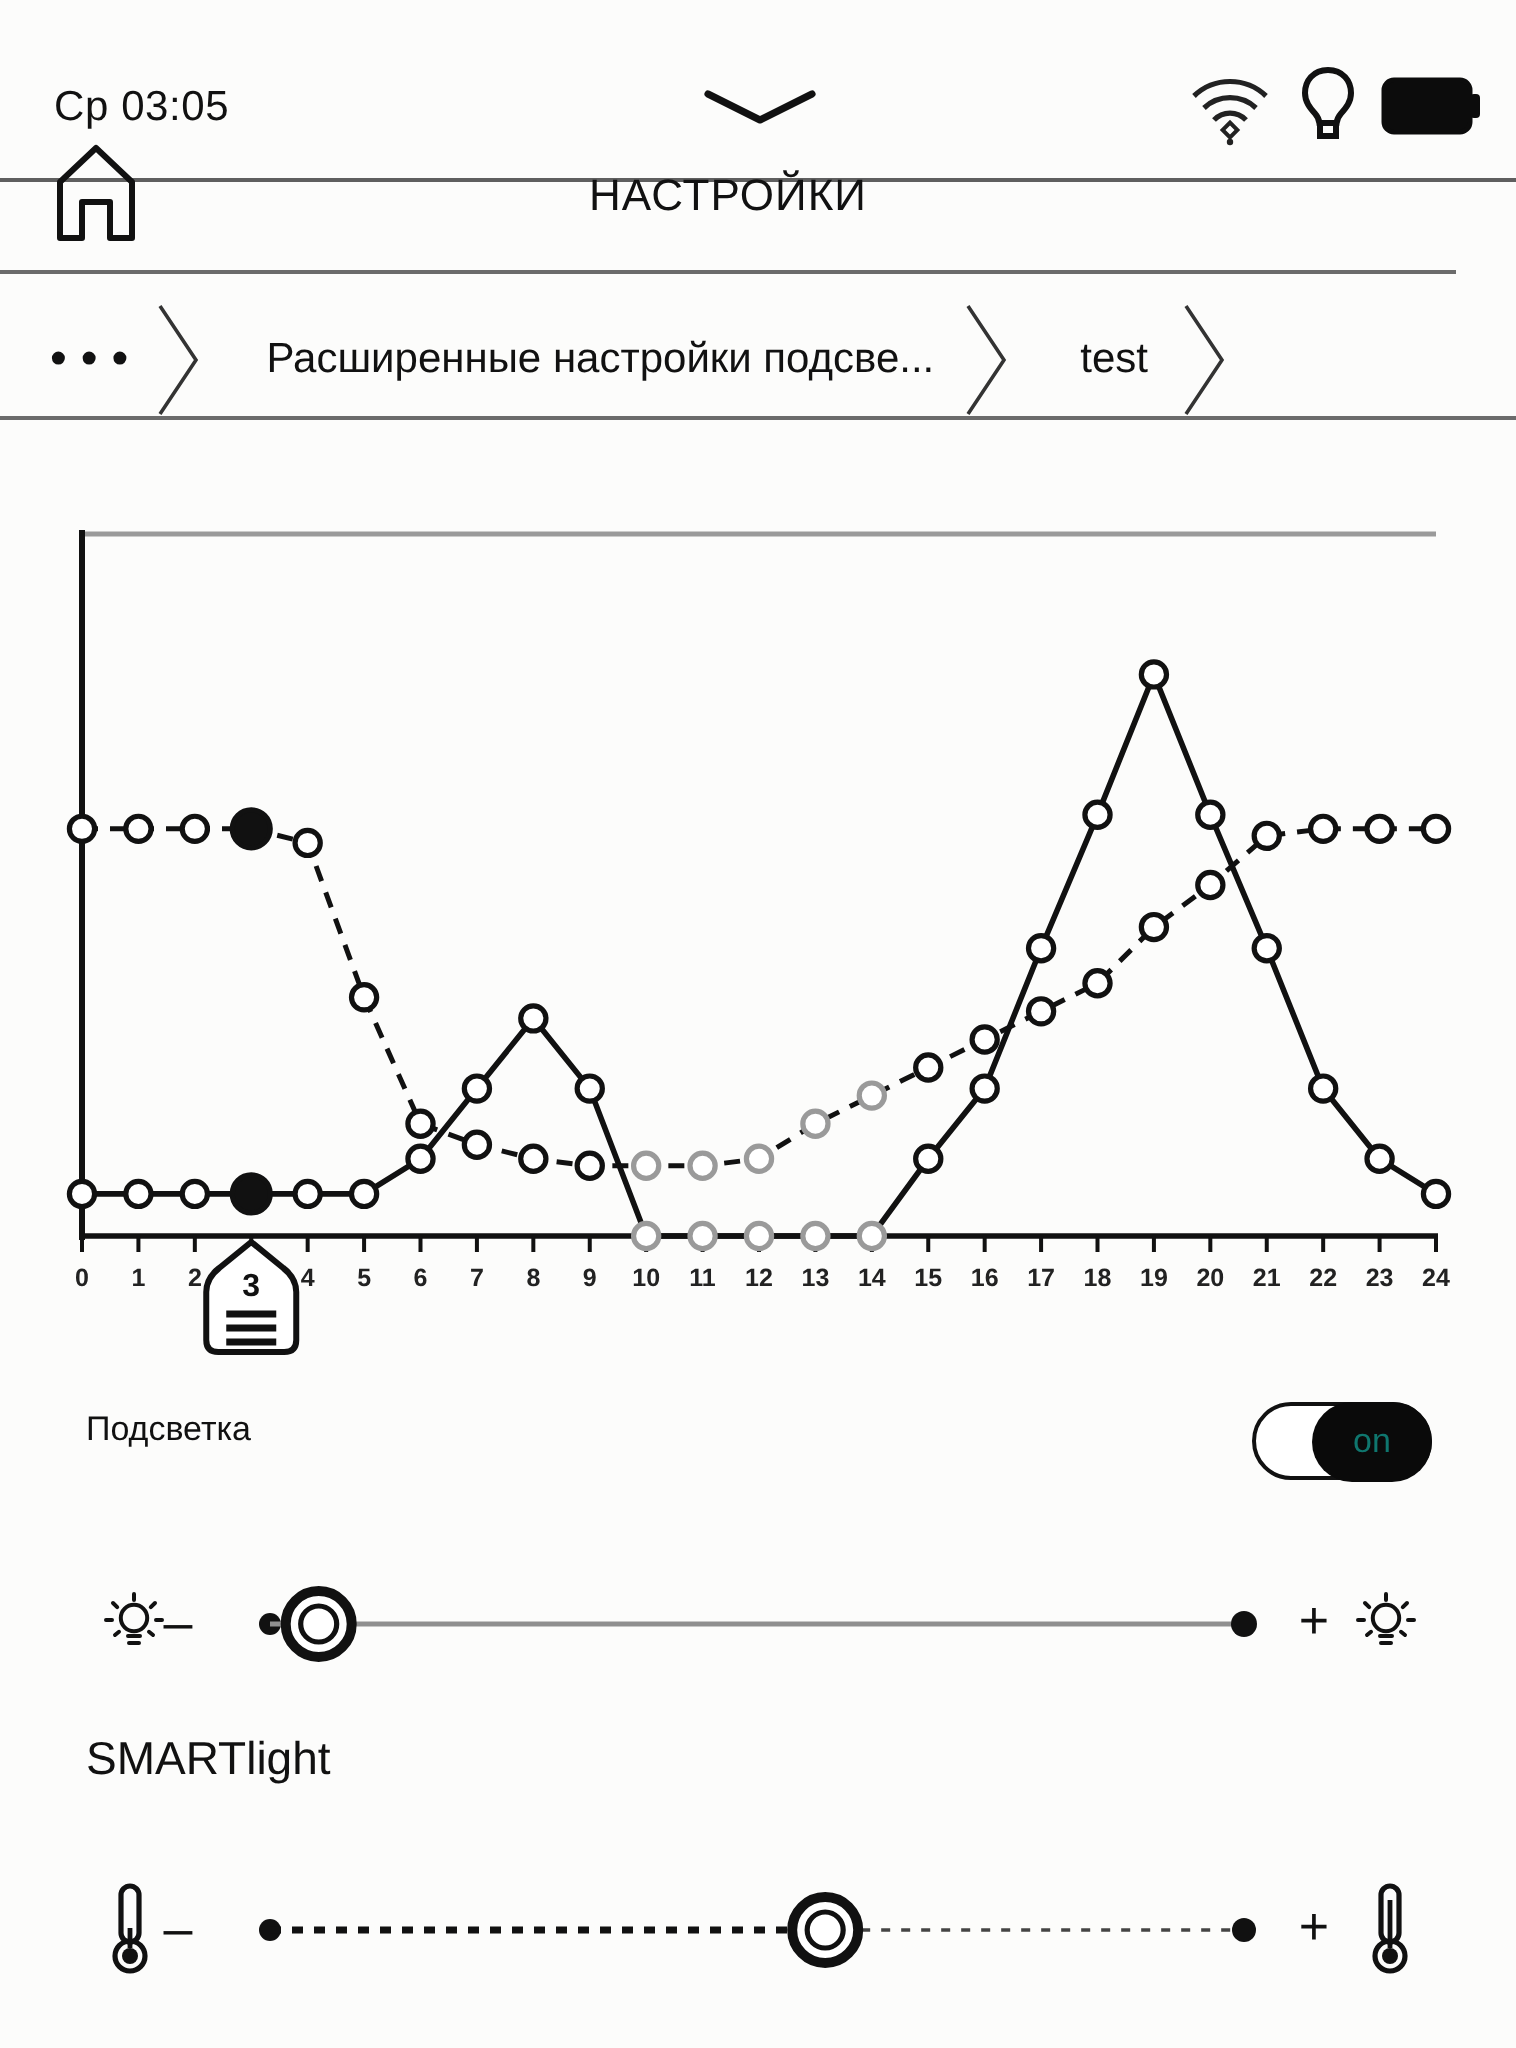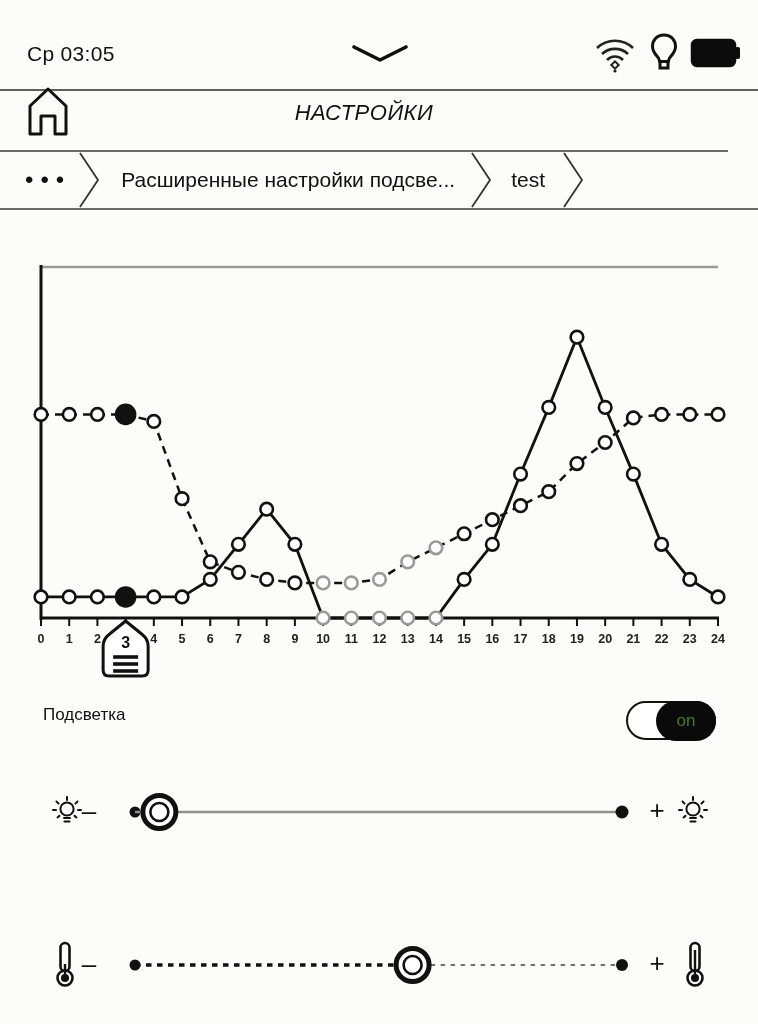"НАСТРОЙКИ" .header { font-style: italic -> none; top: 75px -> 60px }
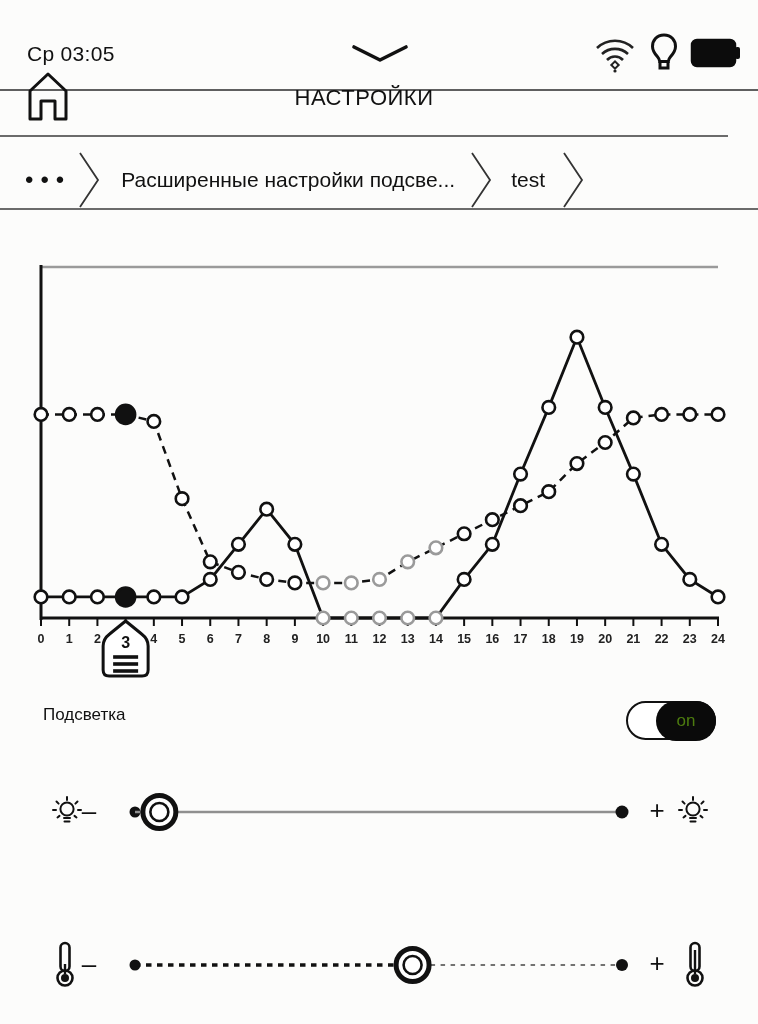"Расширенные настройки подсве..." .crumb-main { margin-left: 14px -> 26px }
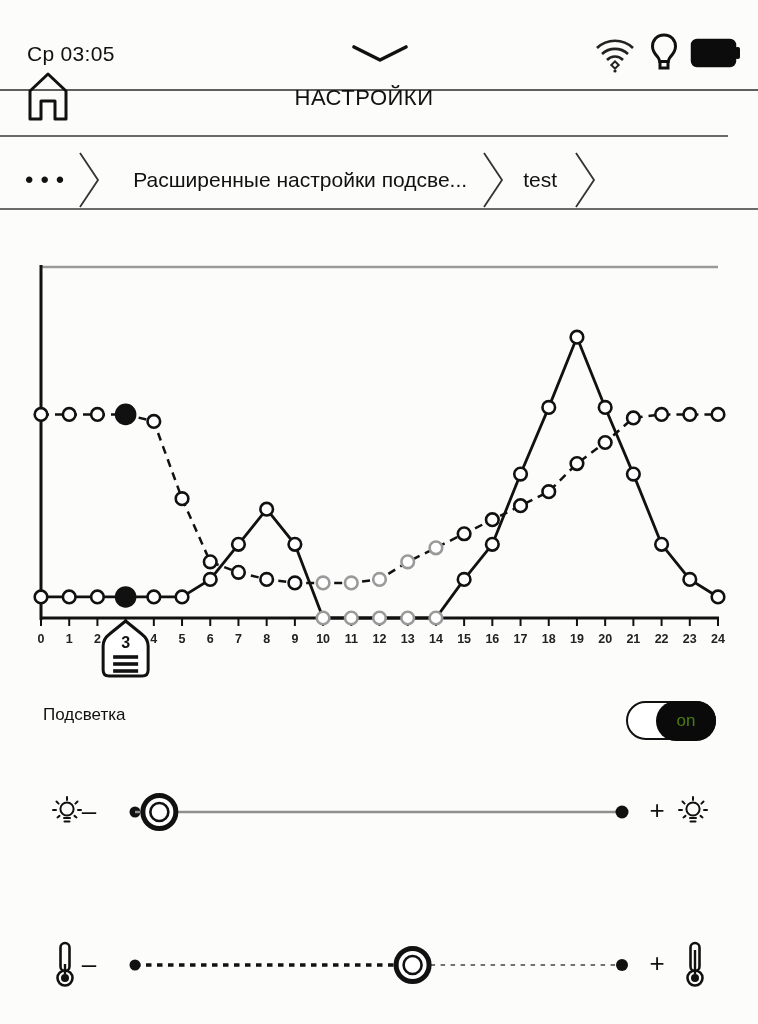"test" .crumb-test { margin-left: 12px -> 29px }
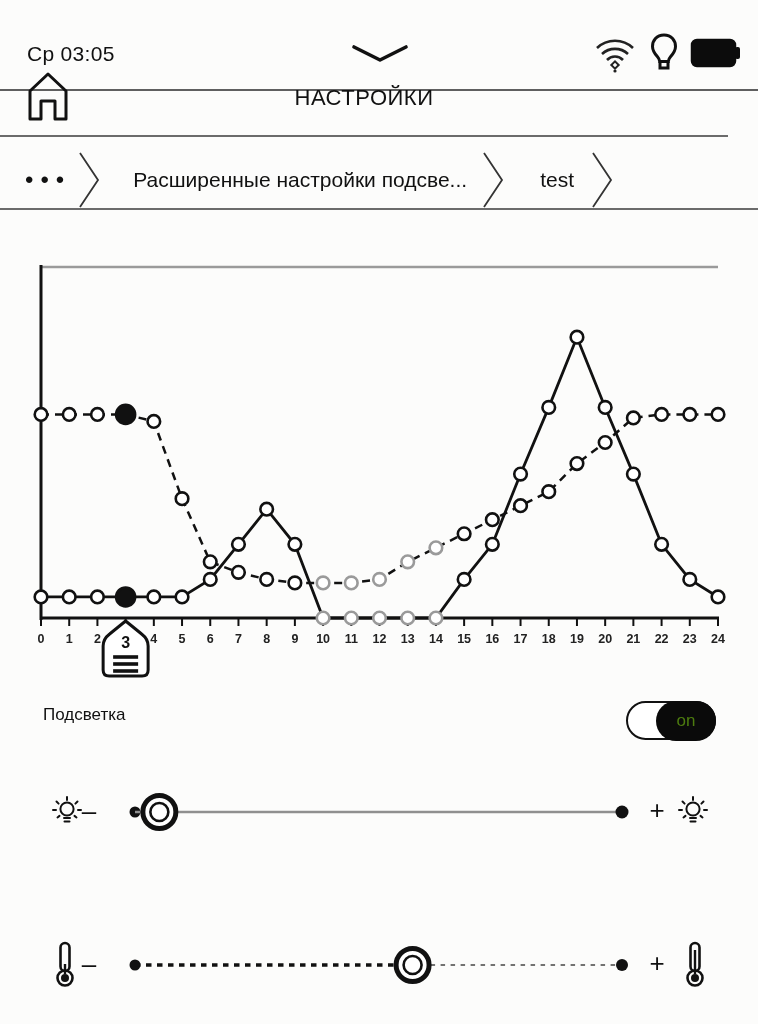"on" .toggle-knob { color: #4d7c0f -> #0f766e }
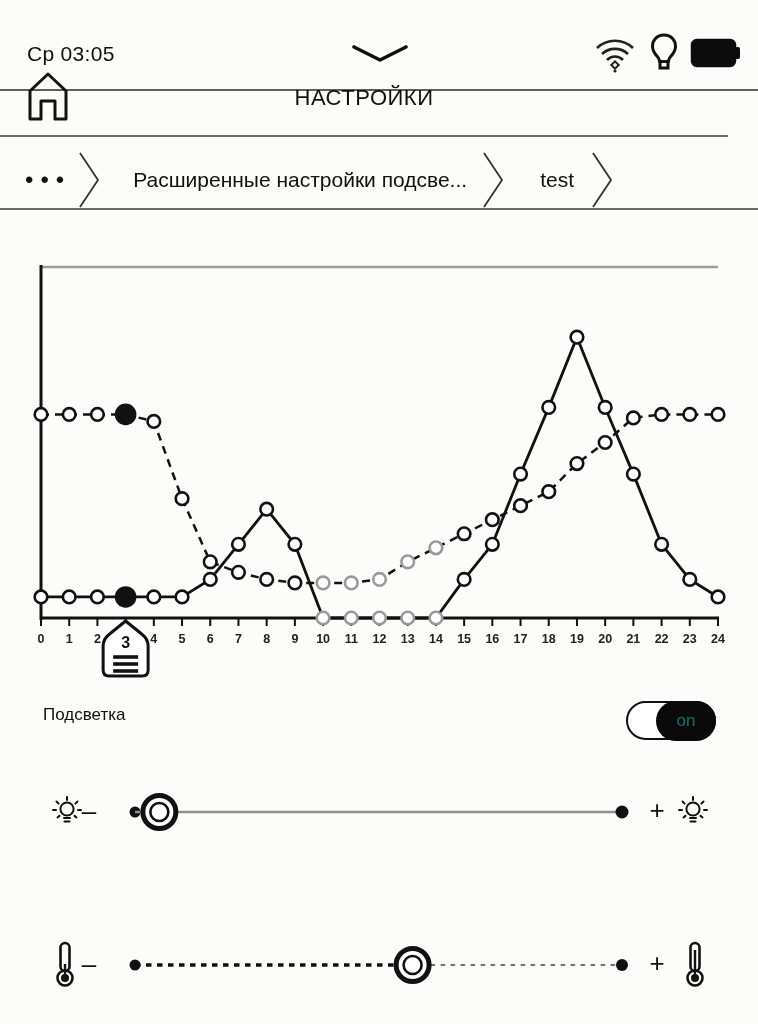"SMARTlight" div.smartlight-label { html: none -> <div>SMARTlight</div> }
